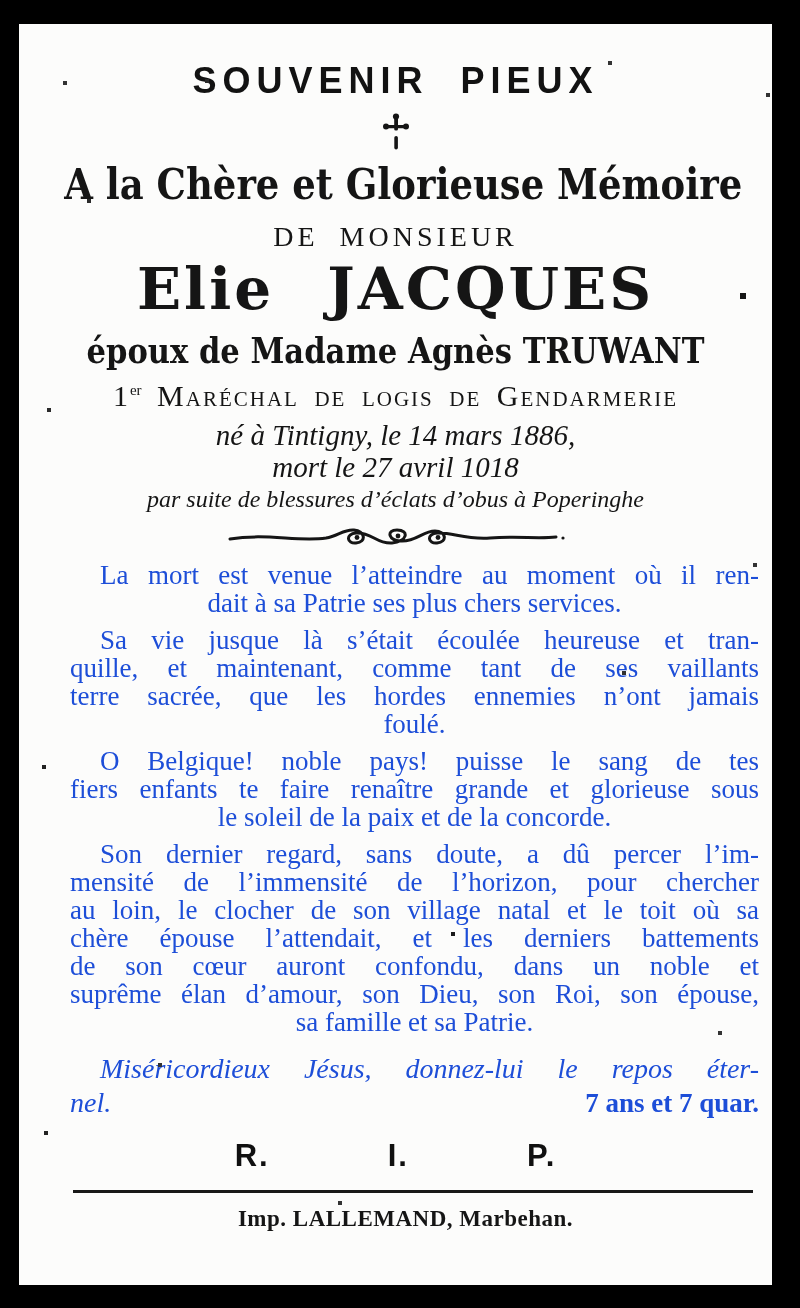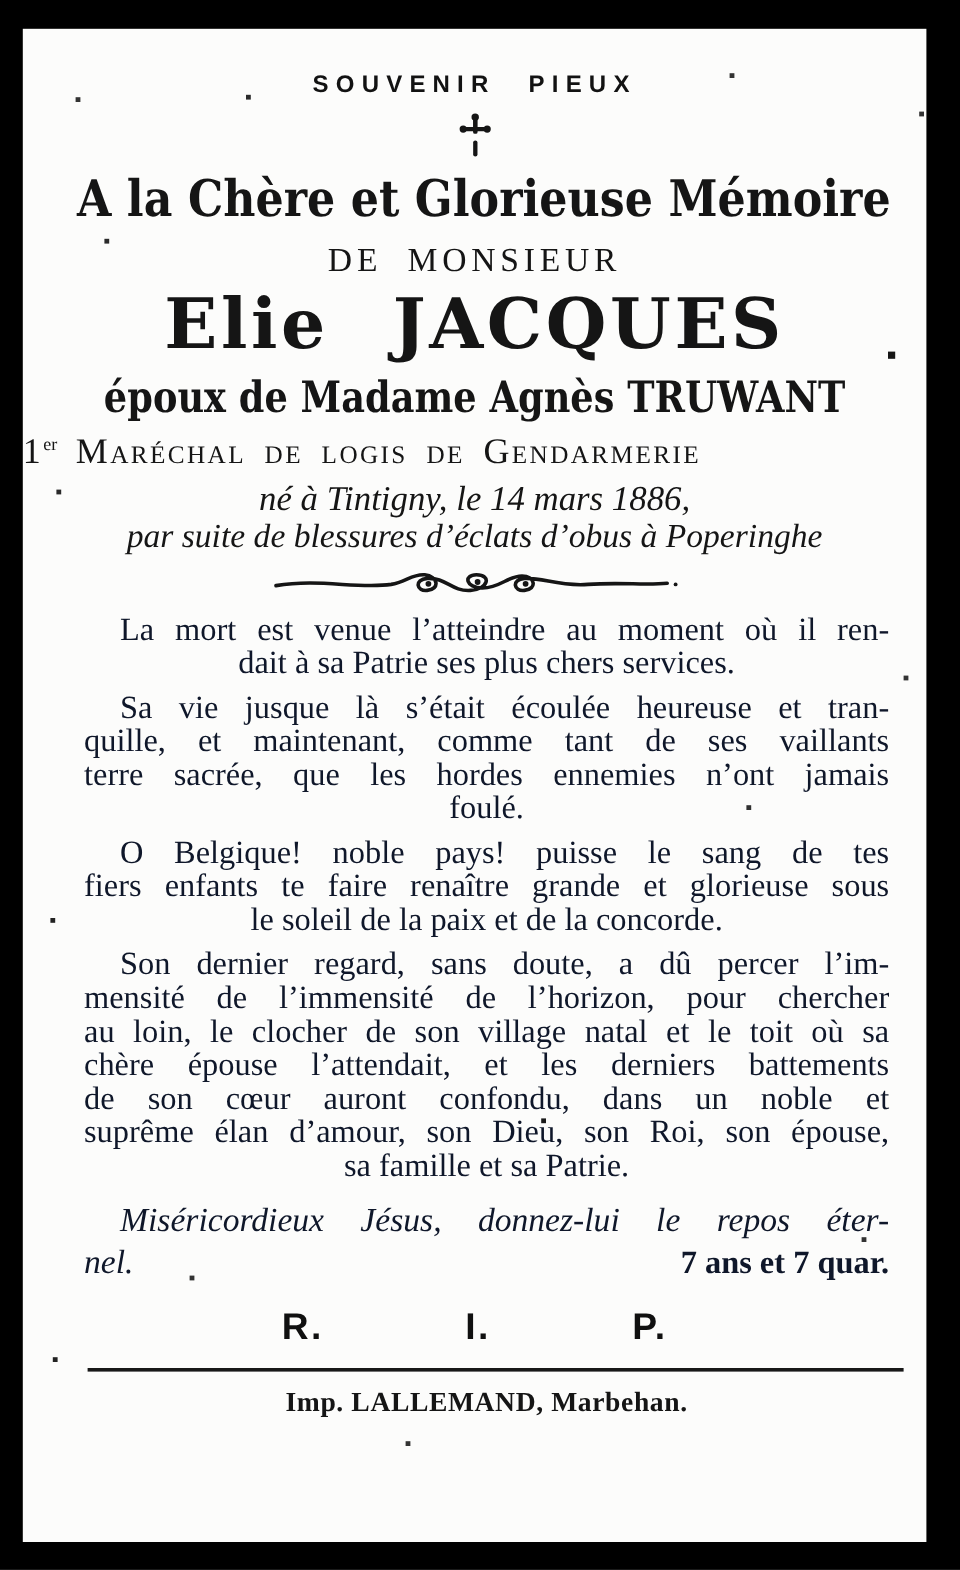"SOUVENIR PIEUX" .title { font-size: 20px -> 36px }
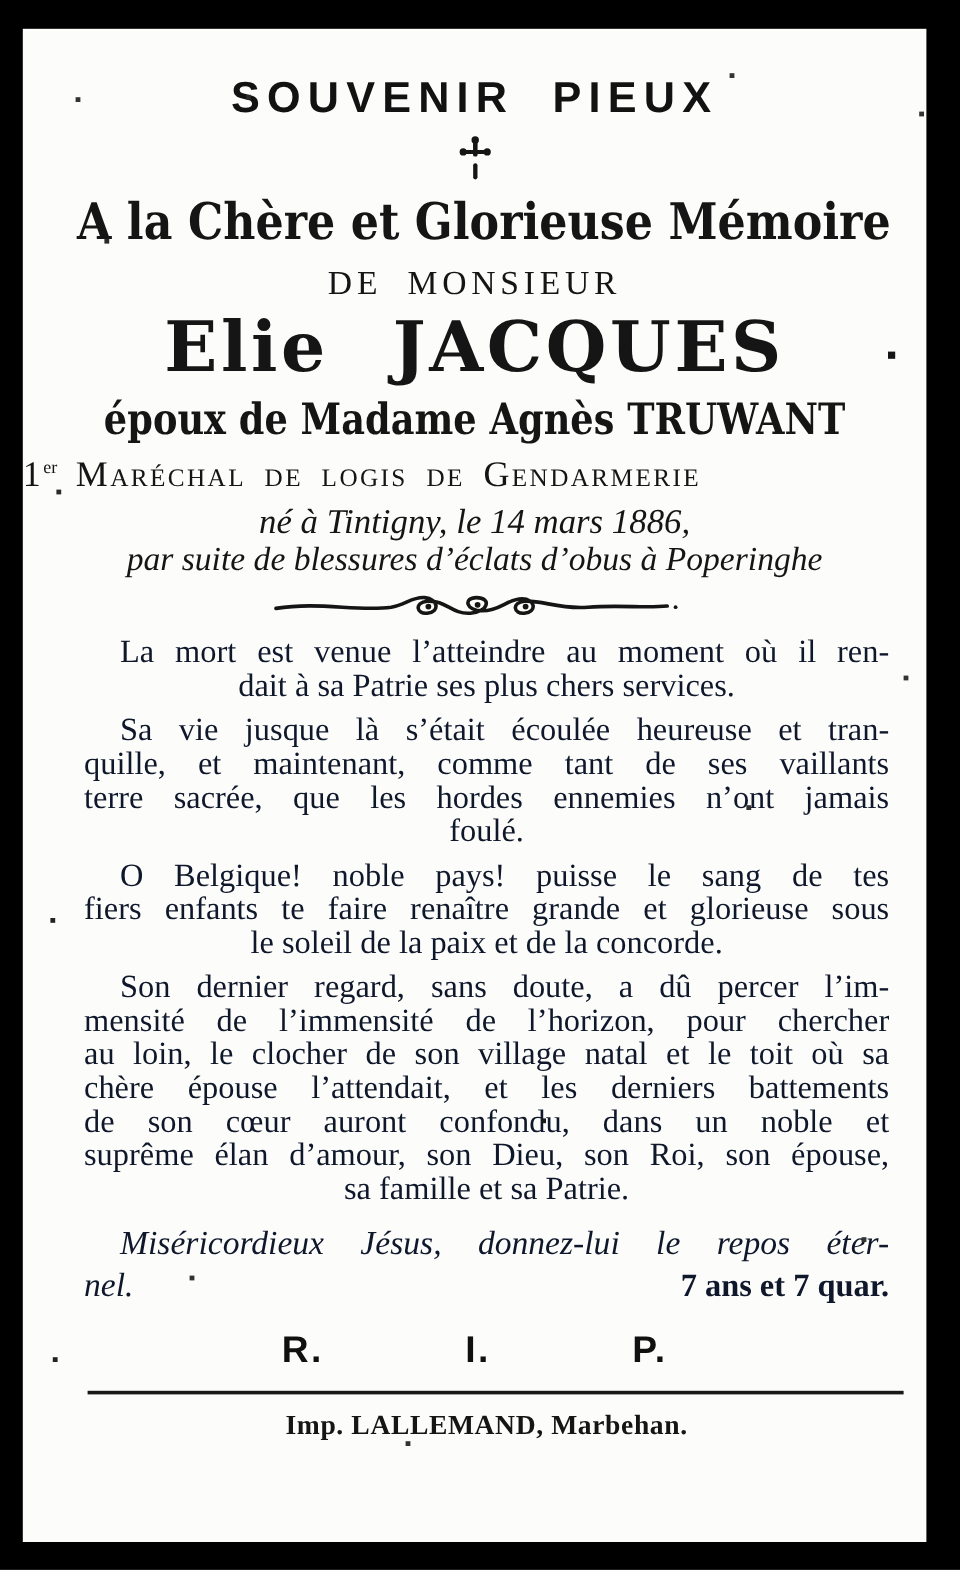"1er Maréchal de logis de" .rank { text-align: none -> center }
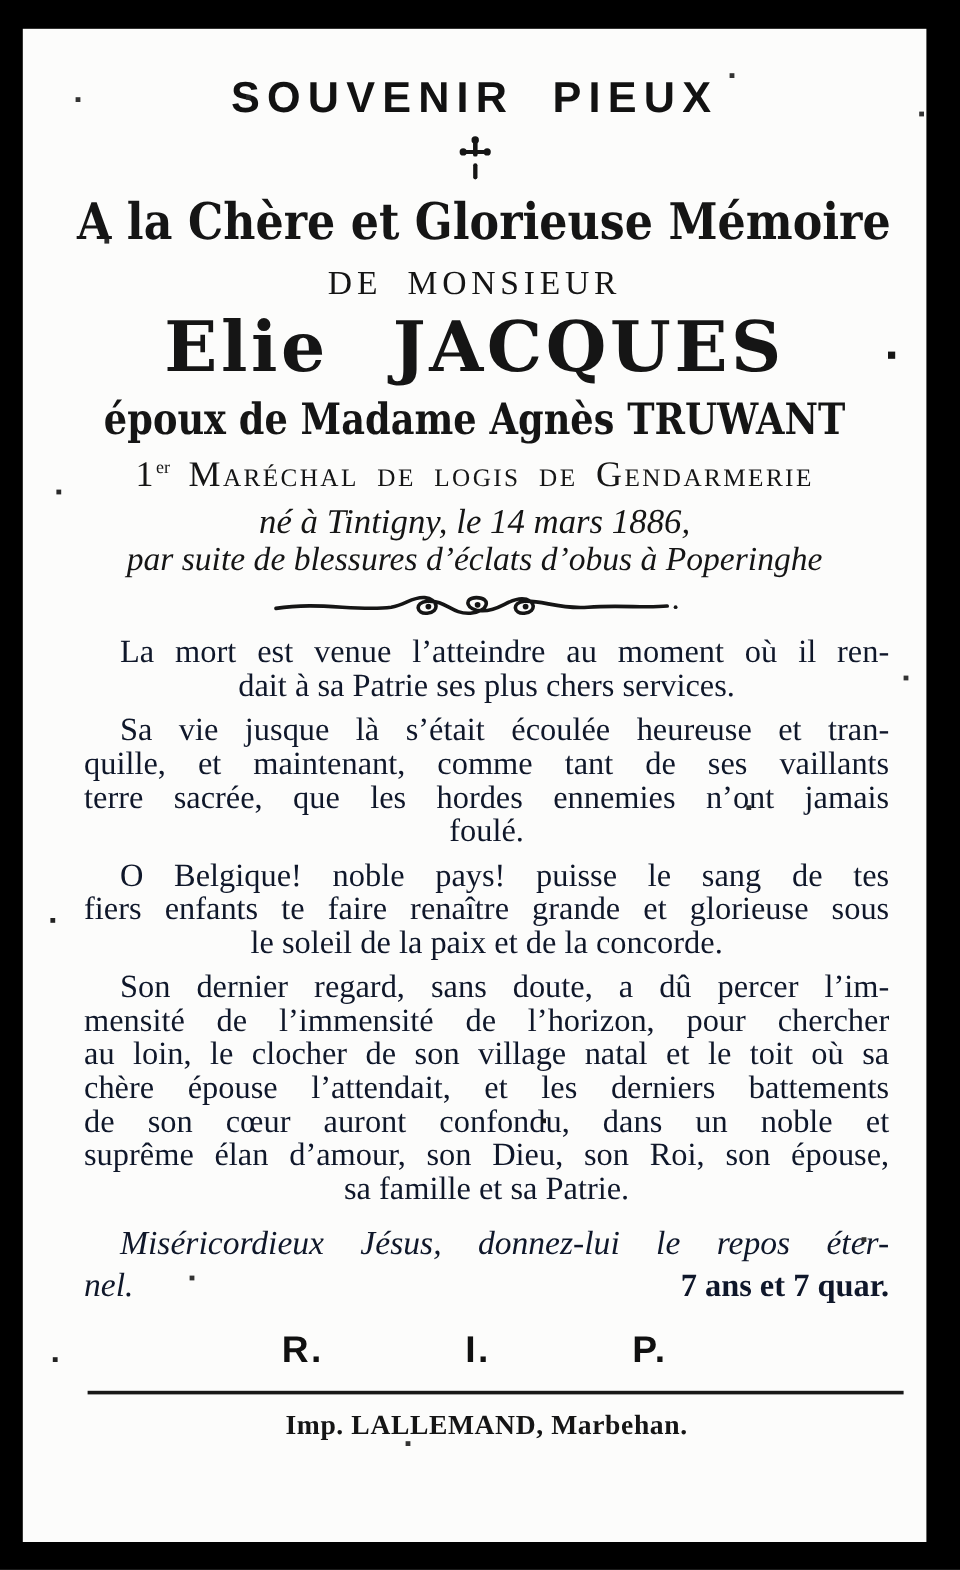"mort le 27 avril 1018" div.it { html: none -> <div>mort le 27 avril 1018</div> }
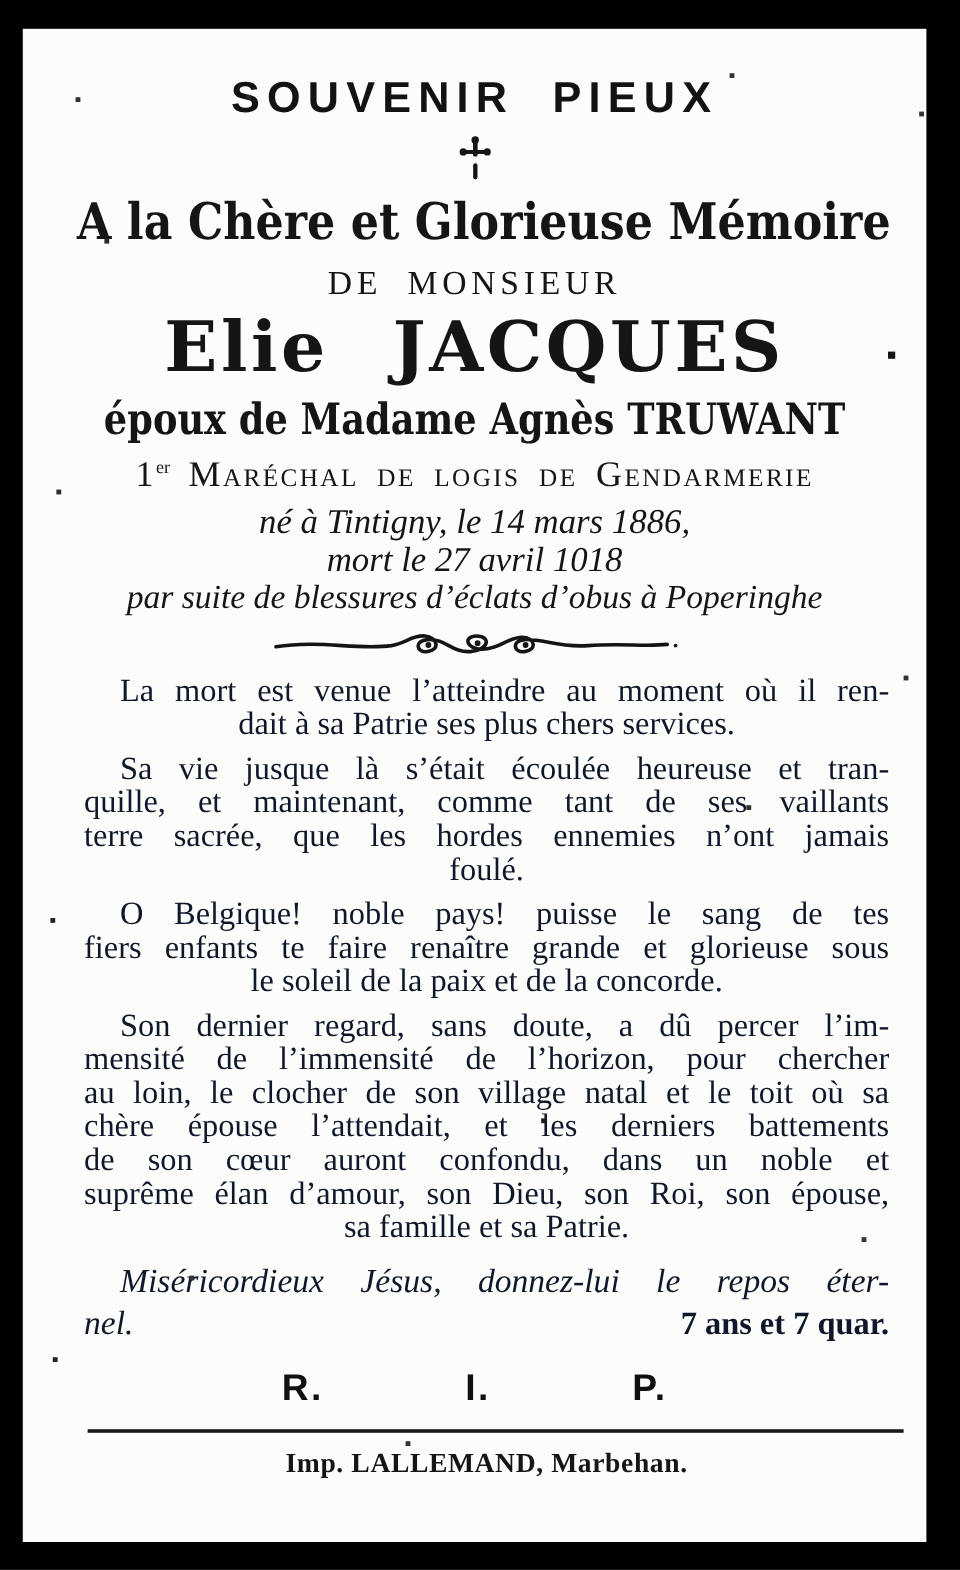"par suite de blessures d’éclats" .dates .cause { font-size: 28px -> 24px }
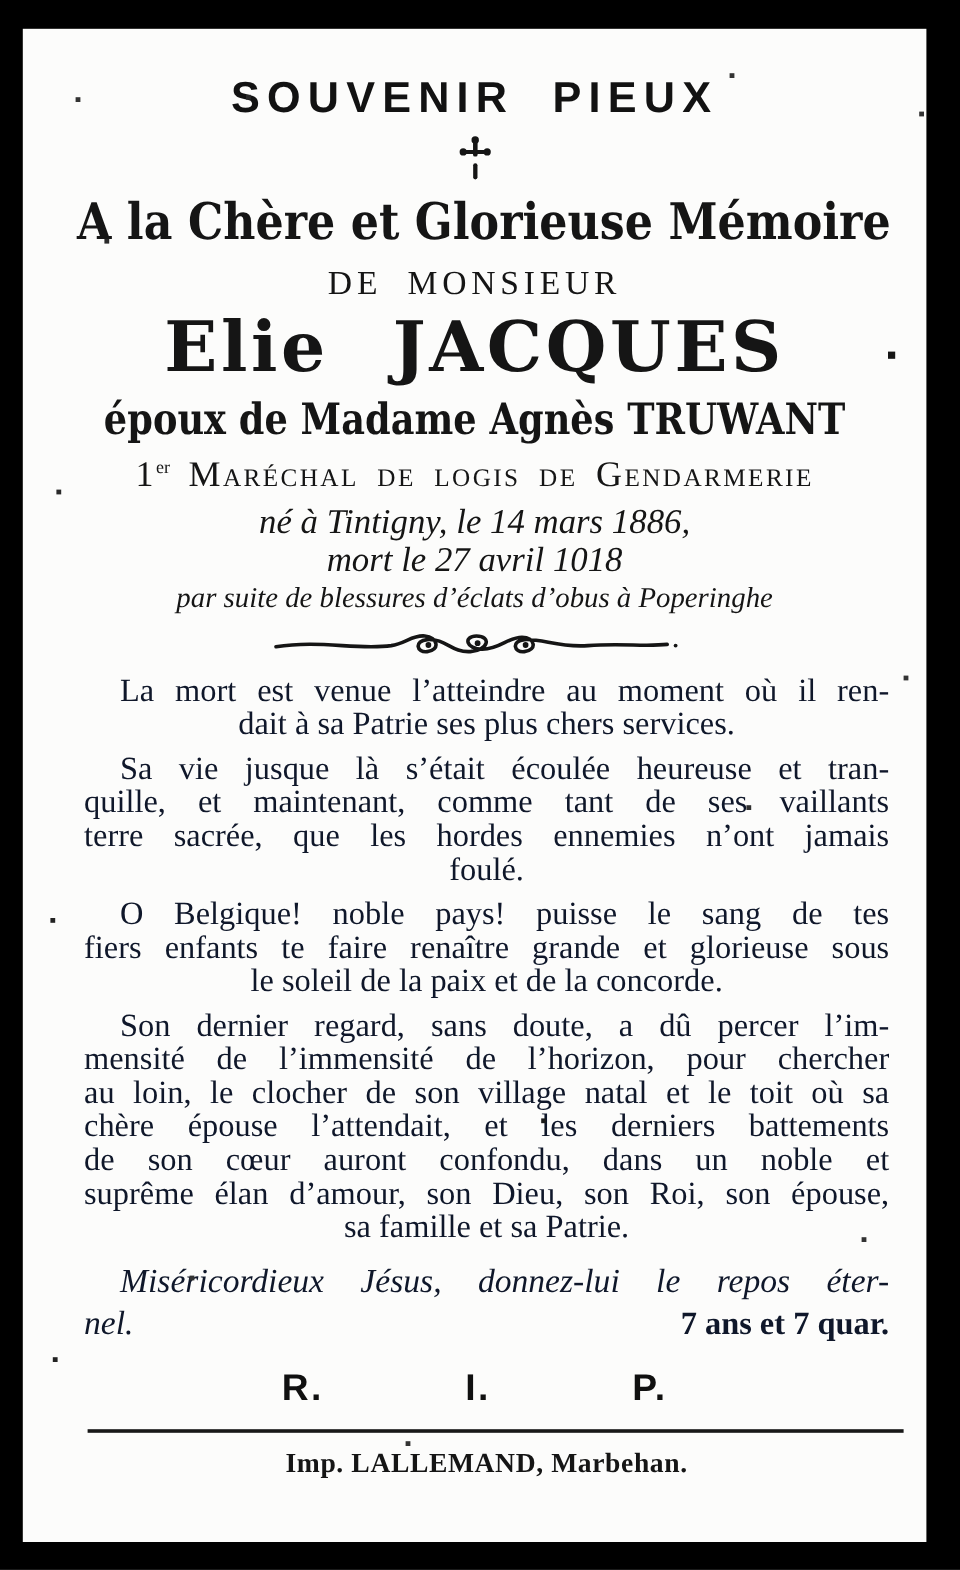"La mort est venue l’atteindre" .bodyblock { color: #0f172a -> #1d4ed8; margin: 12px 31px 0 51px -> 12px 13px 0 51px }
